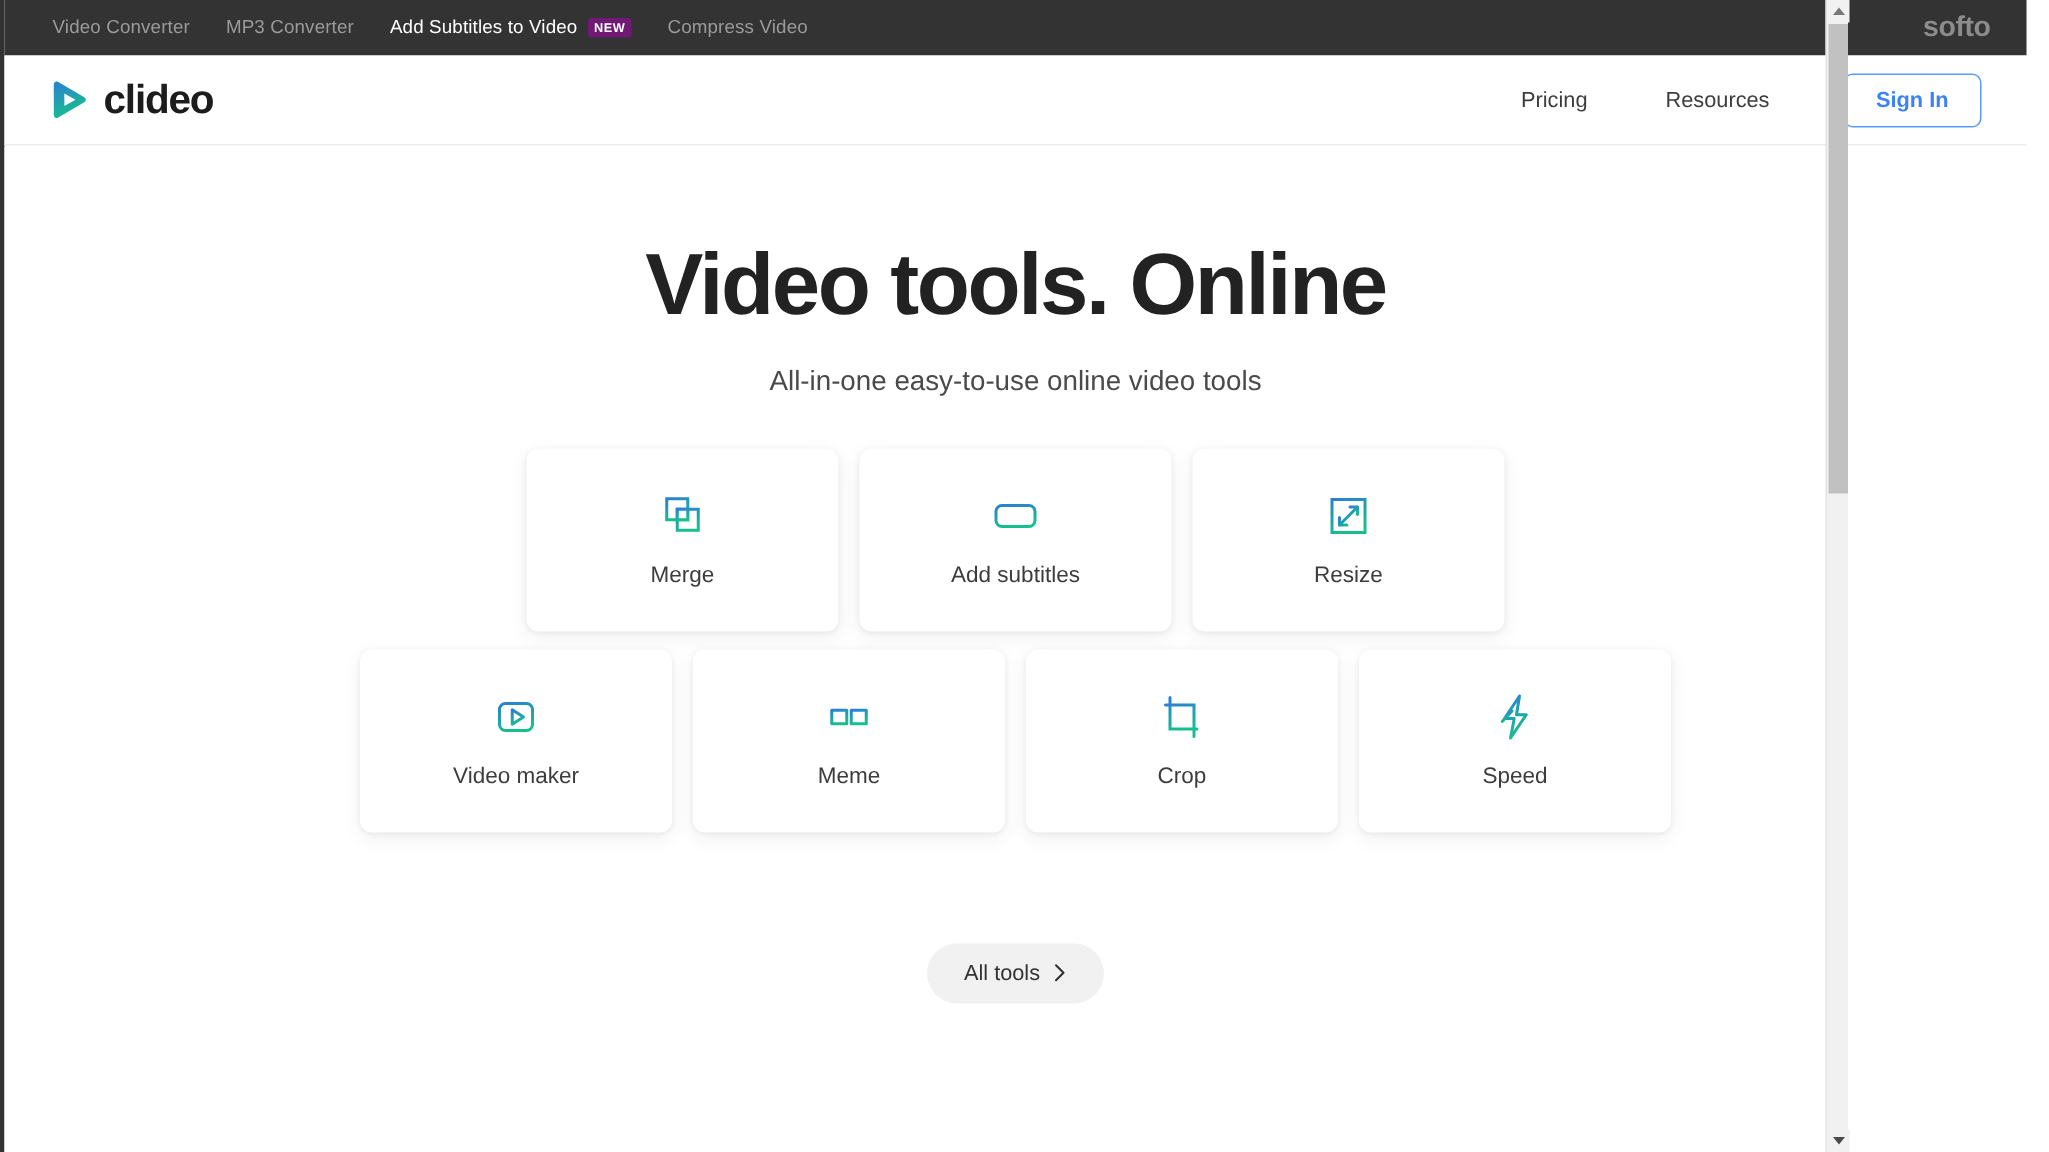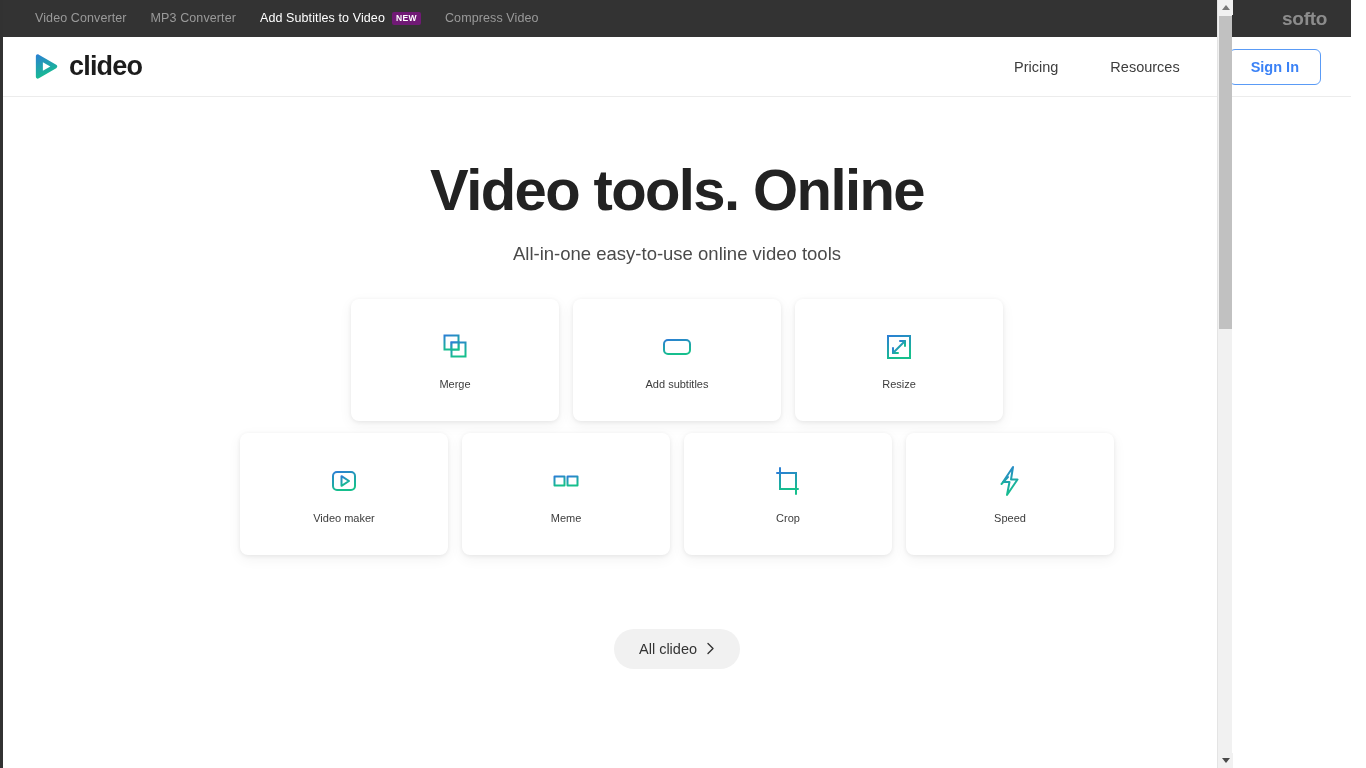"Merge" .tool-label { font-size: 11px -> 15px }
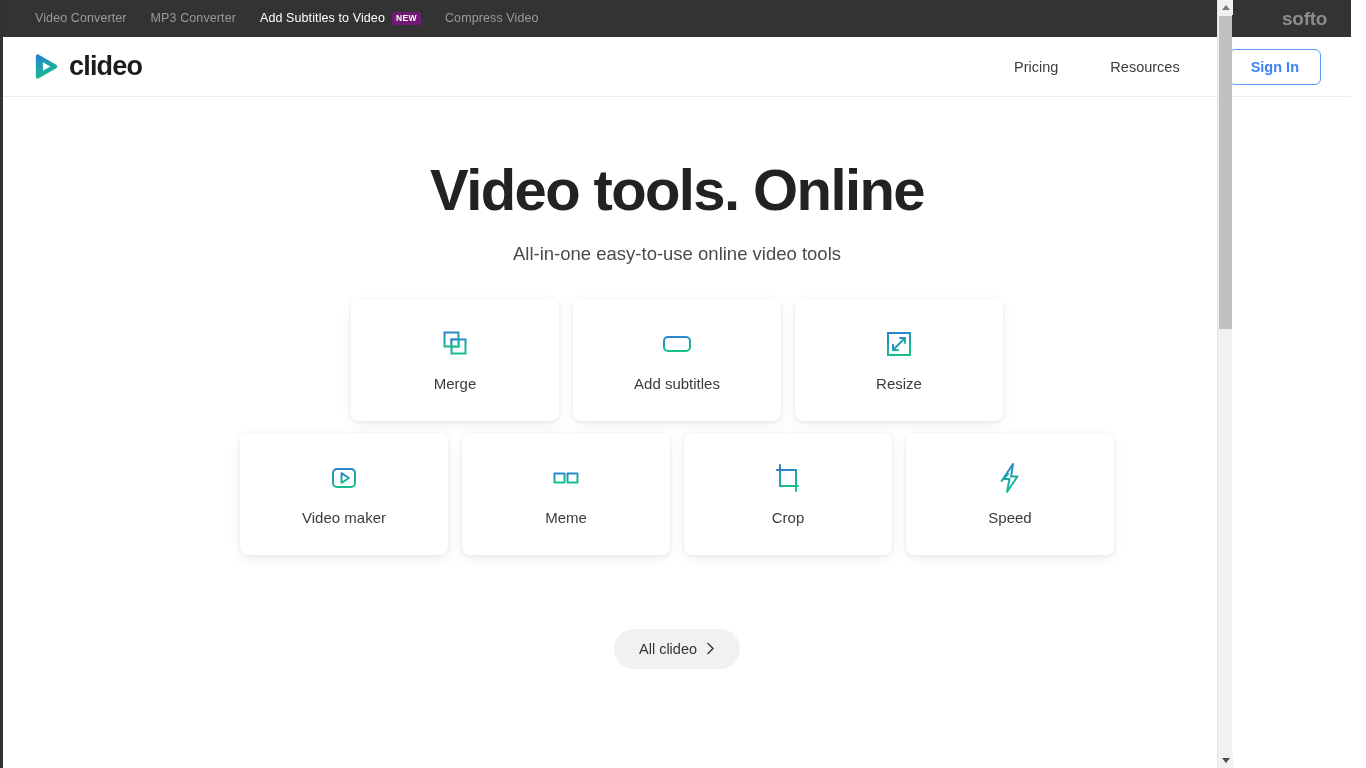"All clideo" span { text: clideo -> tools }
